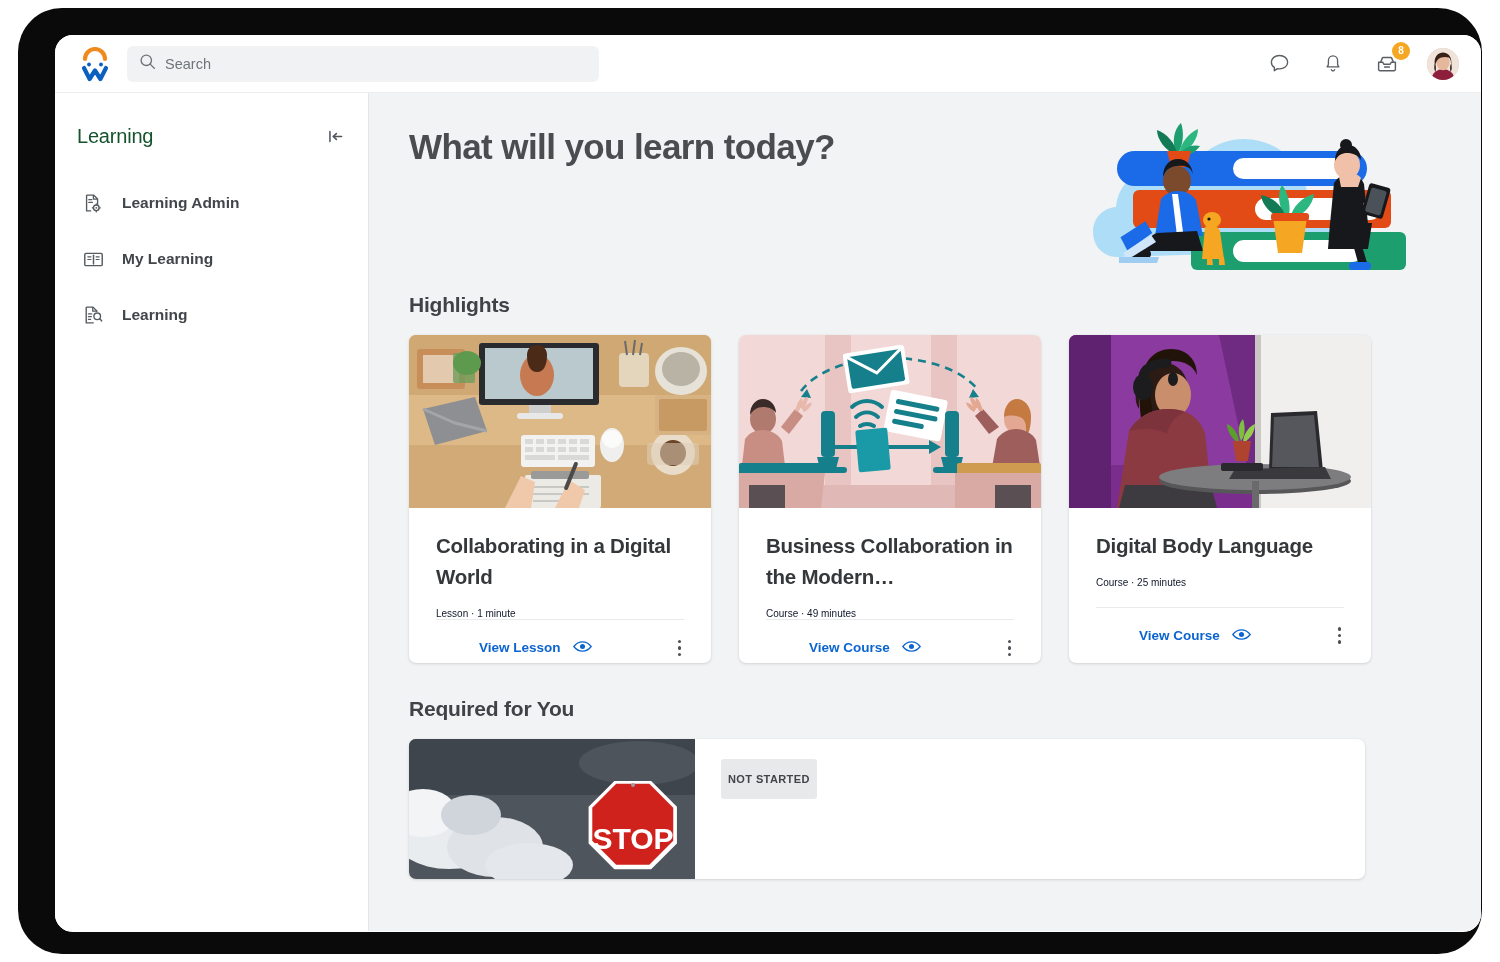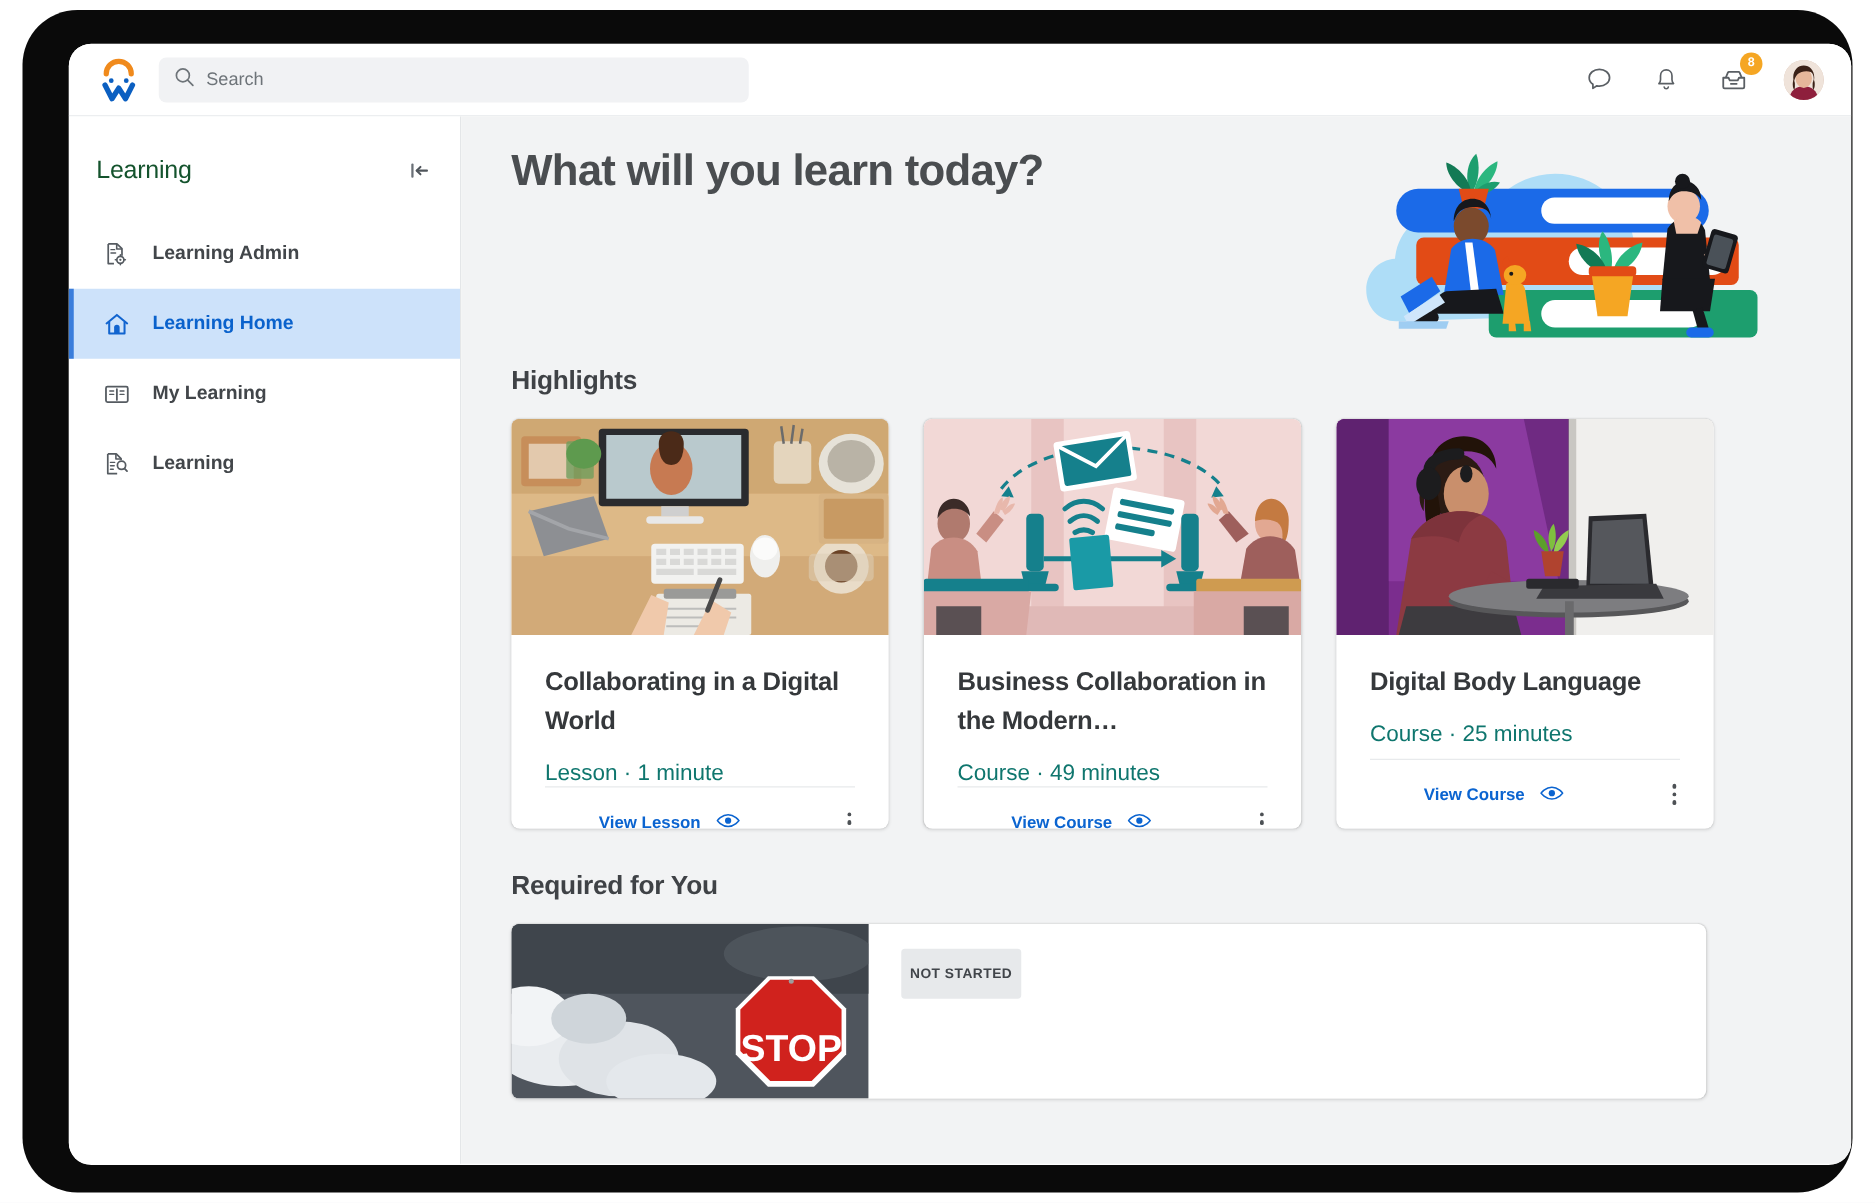"What will you learn today?" .hero-title { top: 24px -> 34px }
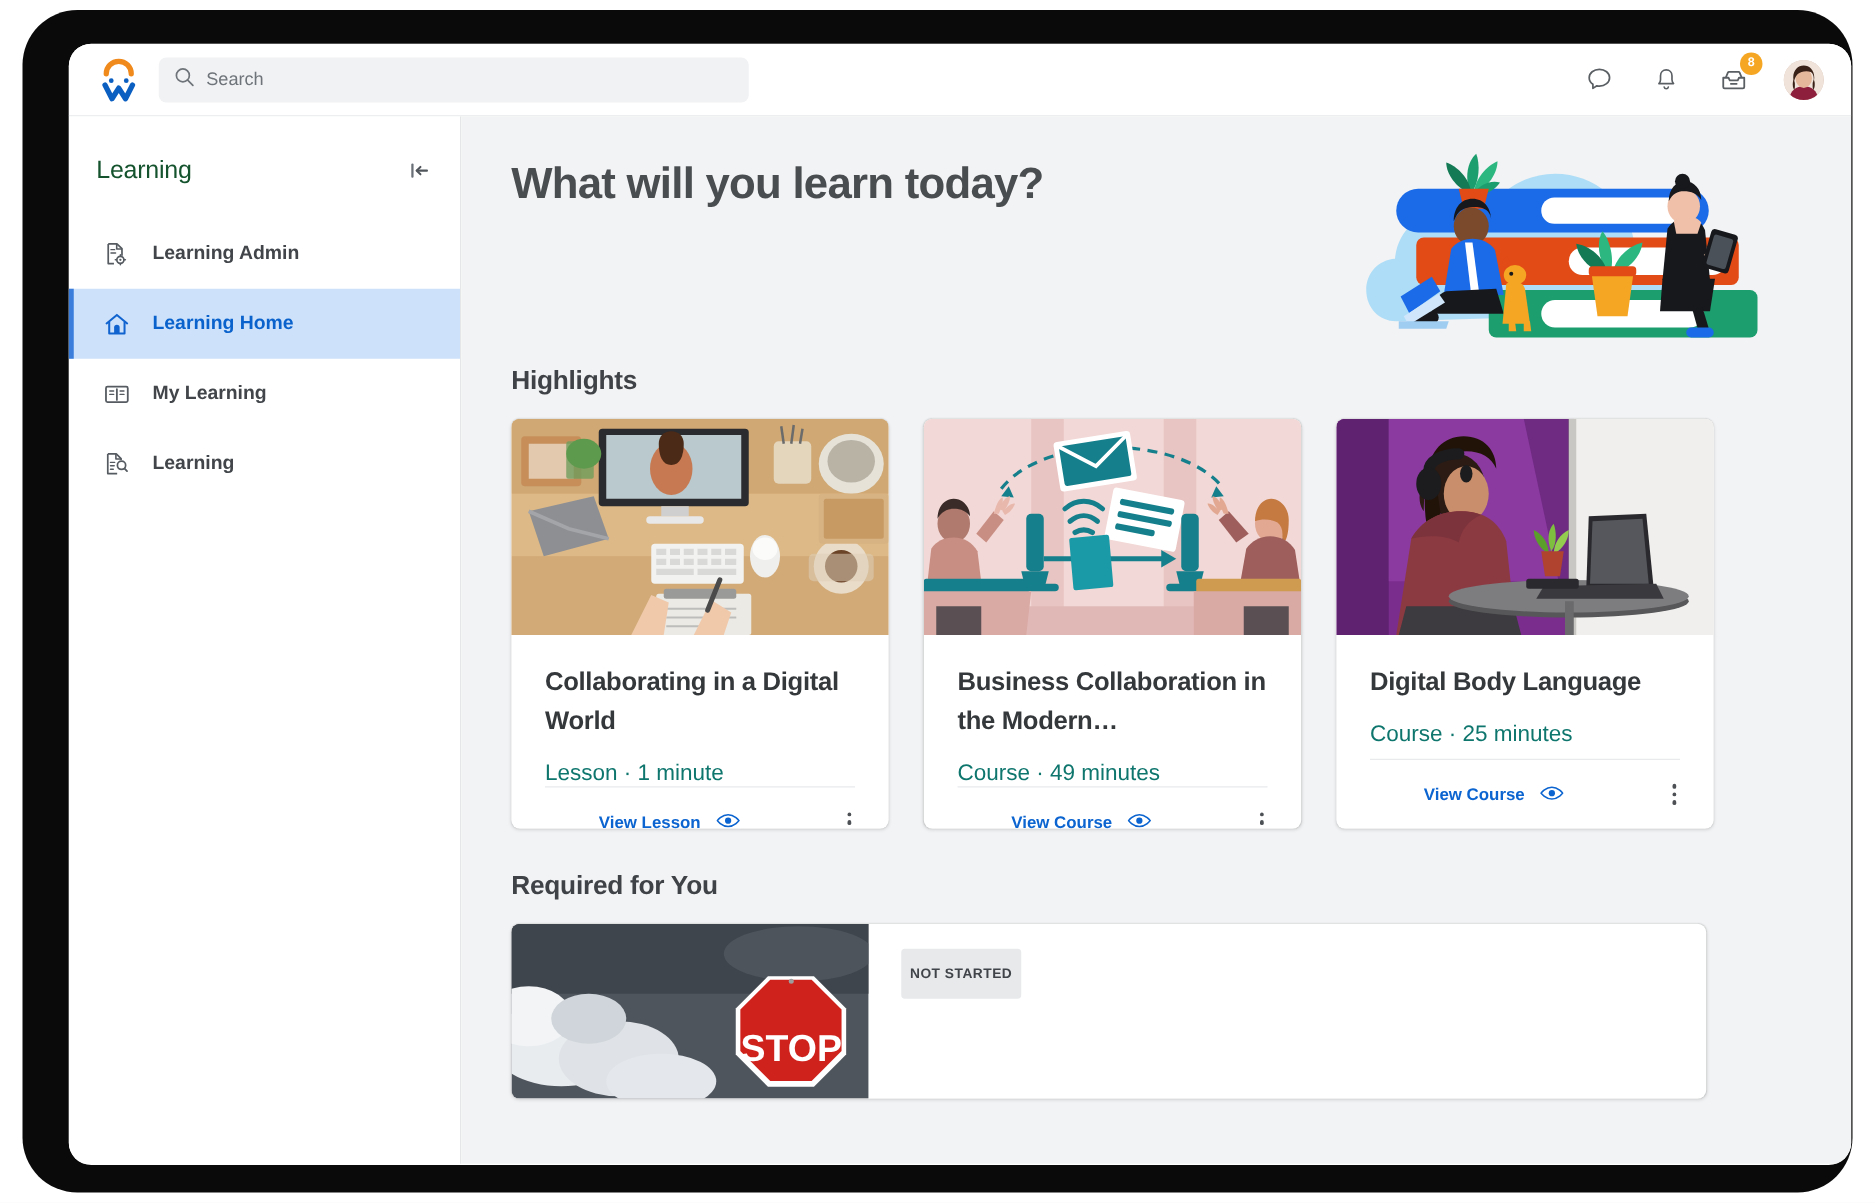"Learning Home" div.nav-item { html: <div> <span> <svg> <path></path> <path></path> <path></path> </svg> </span> <span>Learning Home</span> </div> -> none }
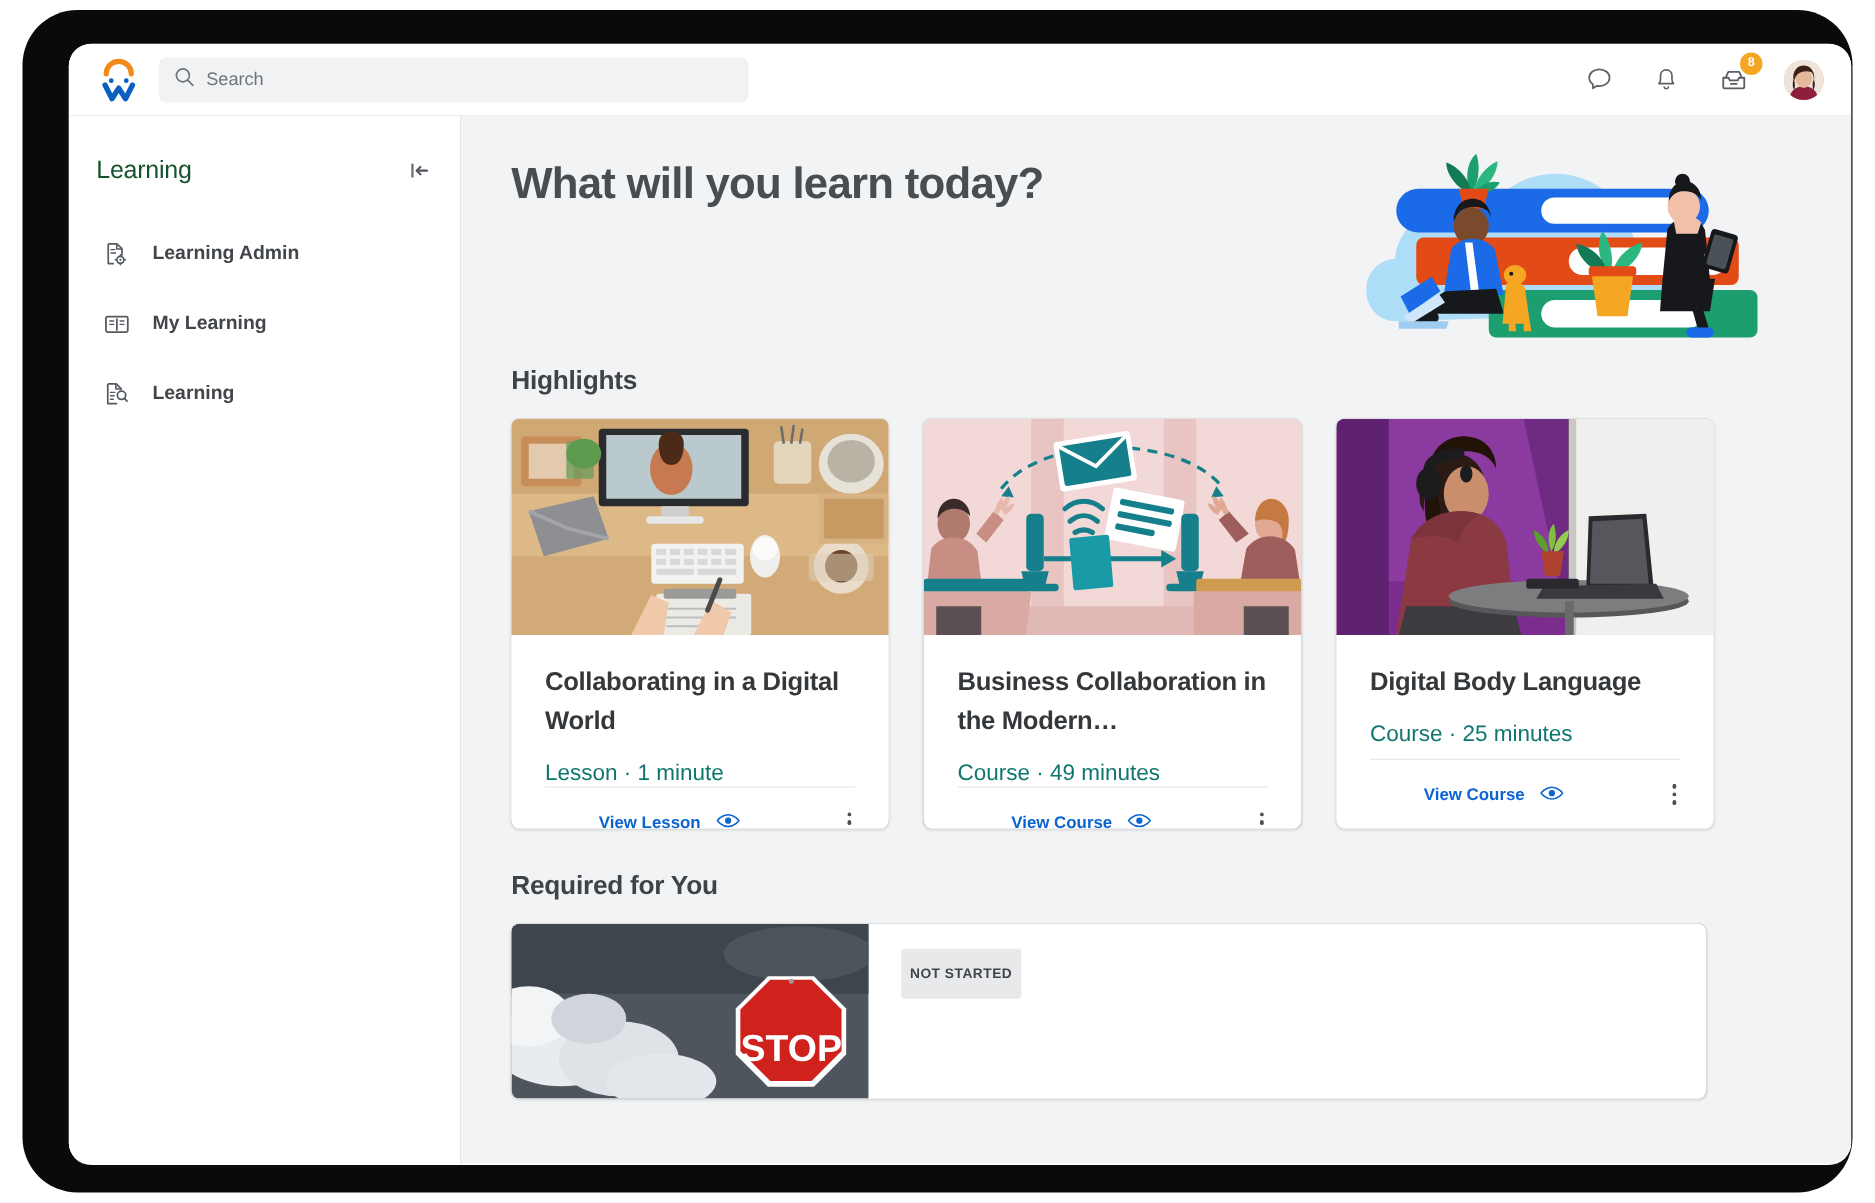"Course · 25 minutes" .card-meta { color: #0f766e -> #0f172a; font-size: 18px -> 10px }
